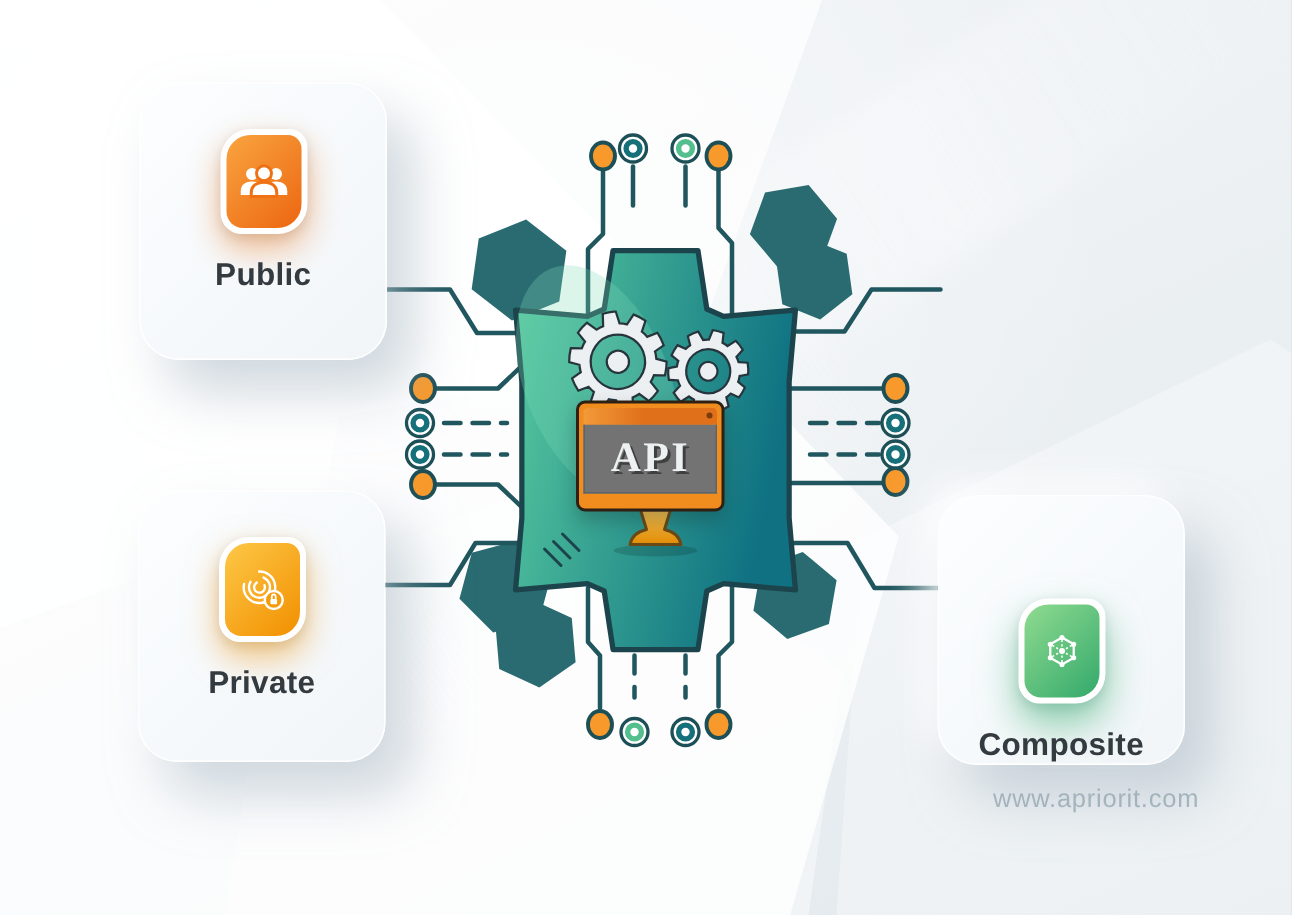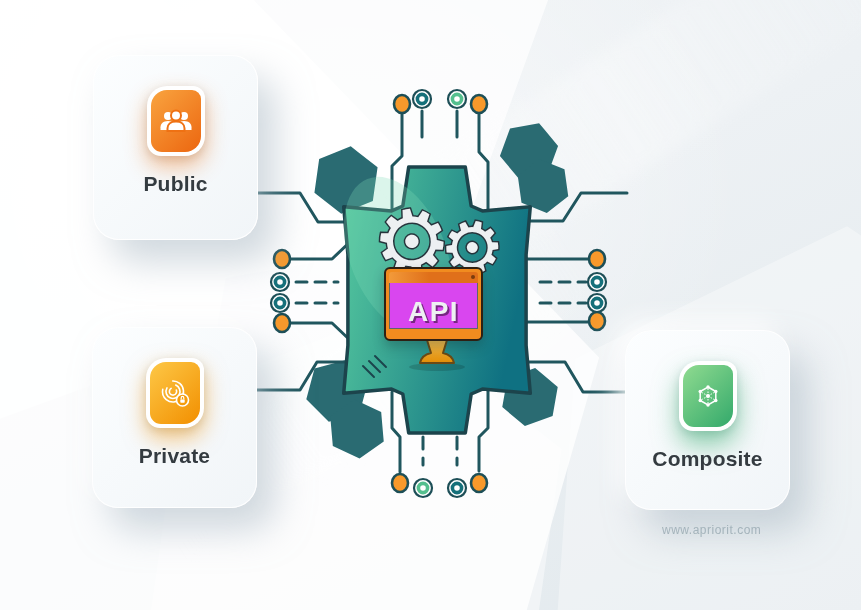"API" .screen { align-items: flex-end -> center; background: #d946ef -> #737373; font-family: none -> Liberation Serif, serif }
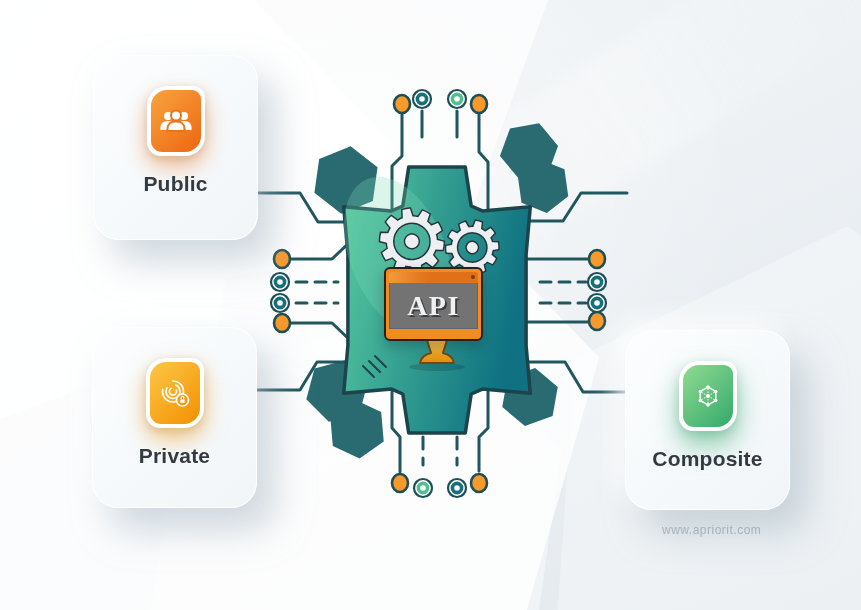"Composite" #card-composite { justify-content: none -> flex-end }
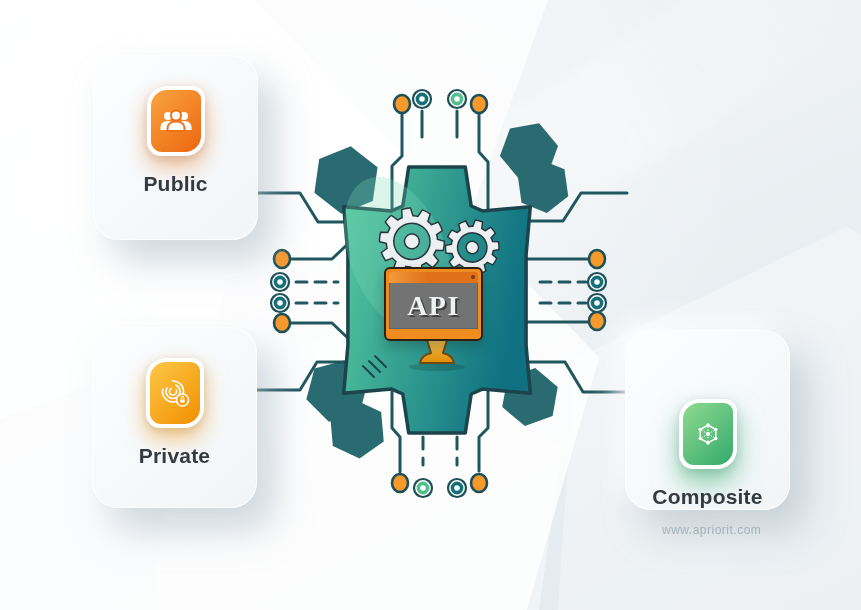"www.apriorit.com" .watermark { font-size: 12px -> 17px }
